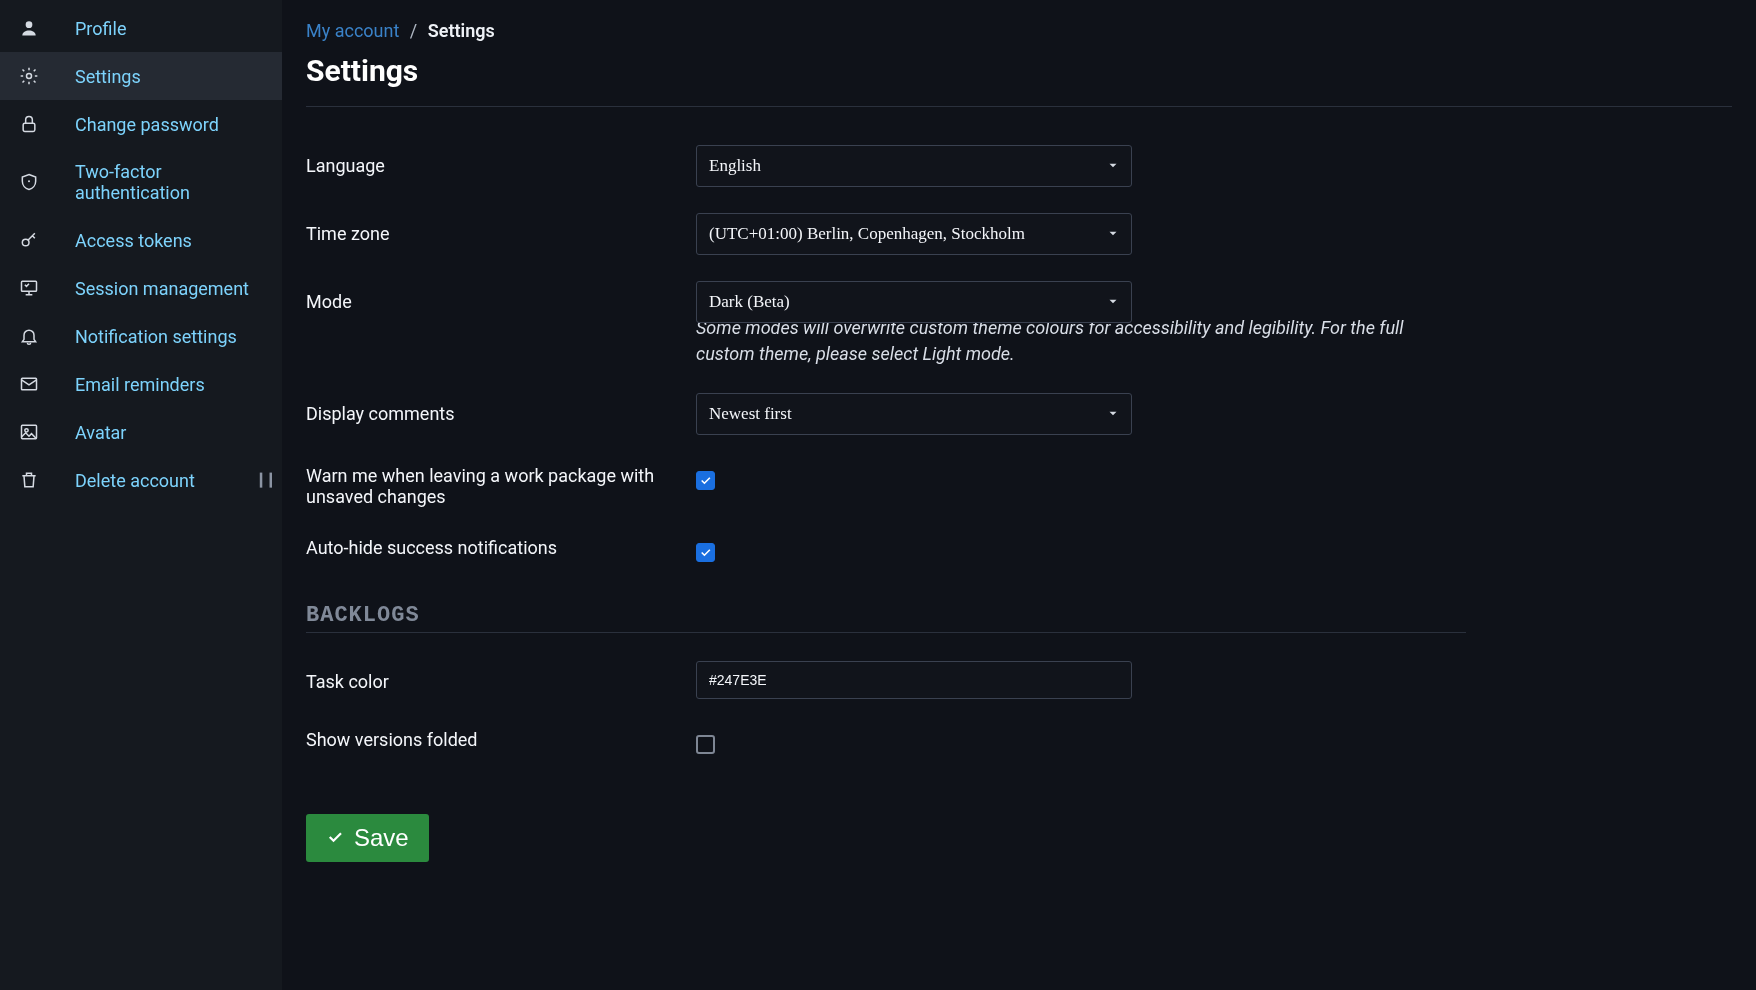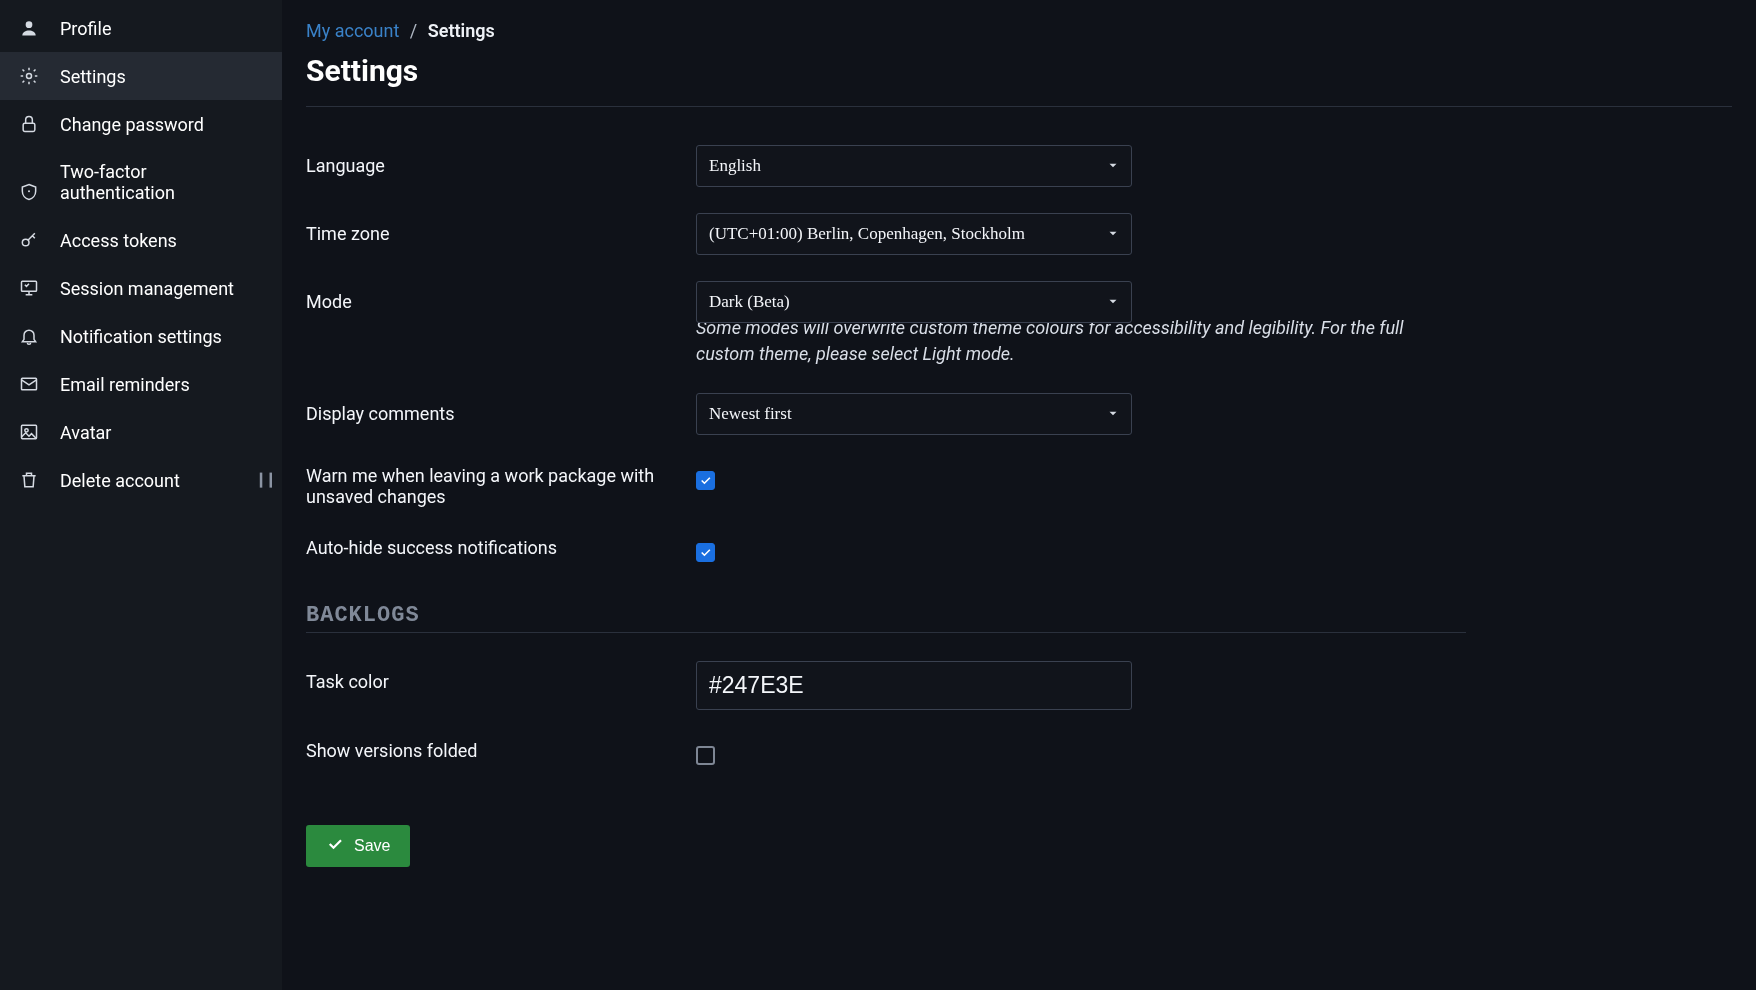"Profile" .side-item { align-items: flex-end -> center; color: #ffffff -> #7dd3fc; gap: 20px -> 35px }
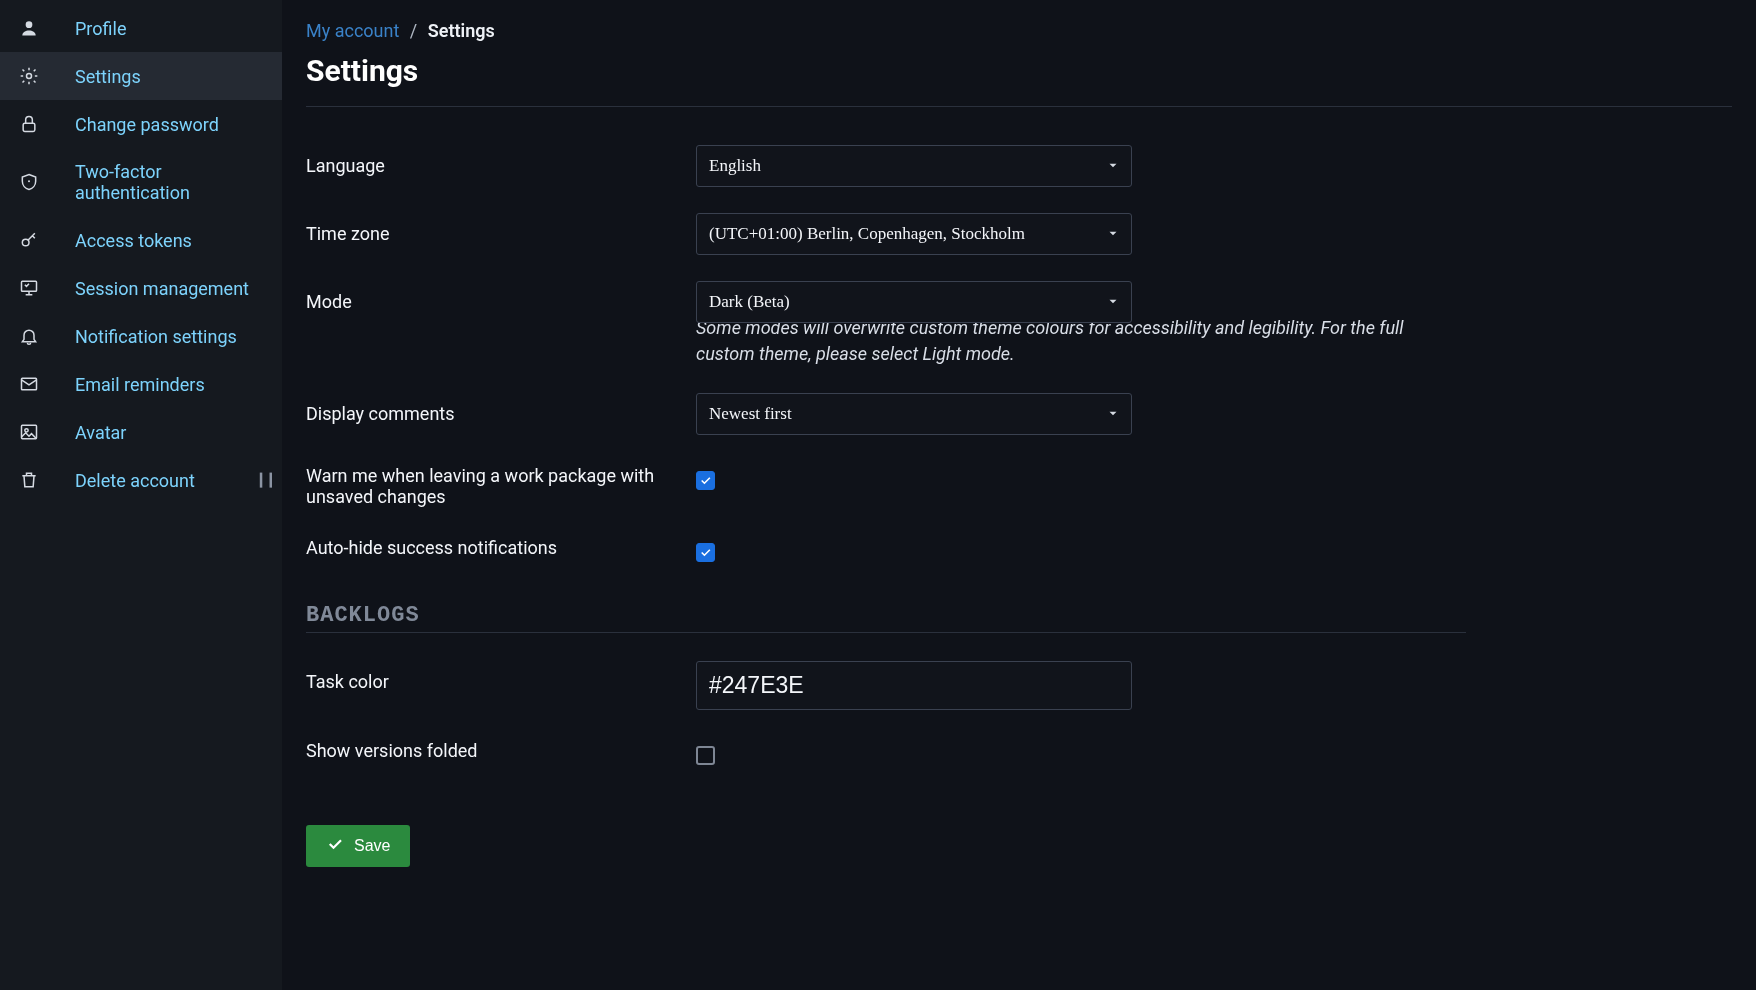"#247E3E" .text-input { font-size: 23px -> 14px }
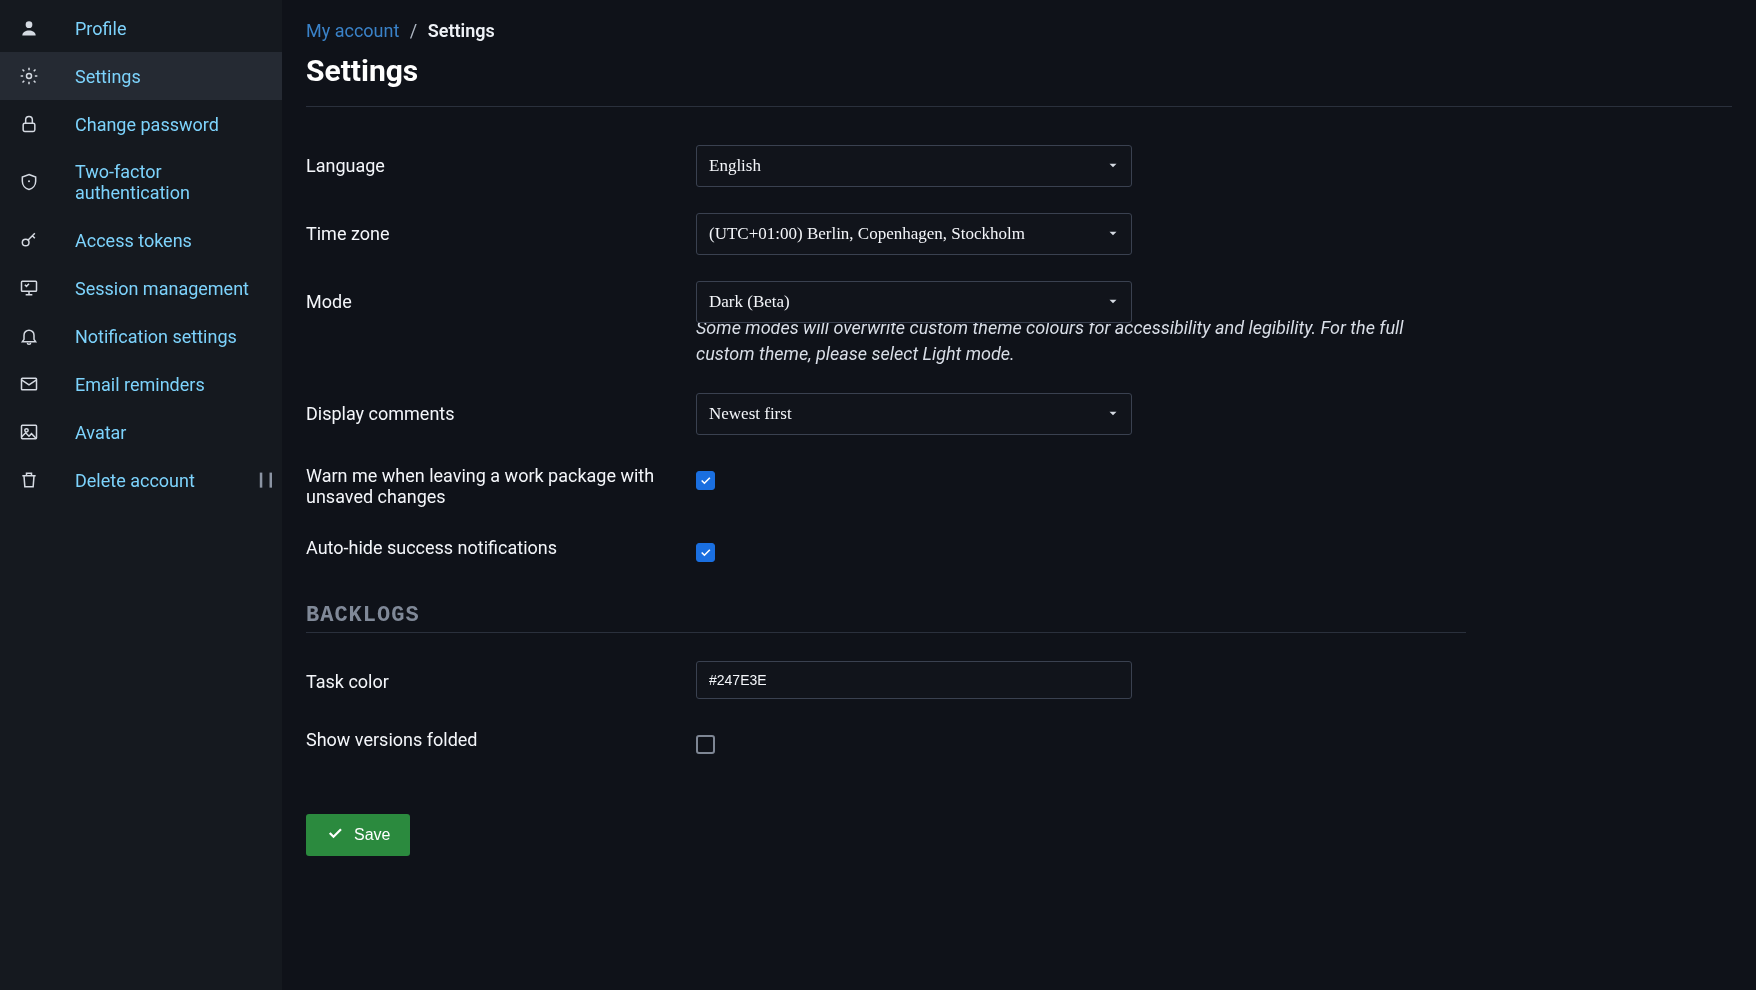"Save" .save-btn { font-size: 16px -> 24px }
